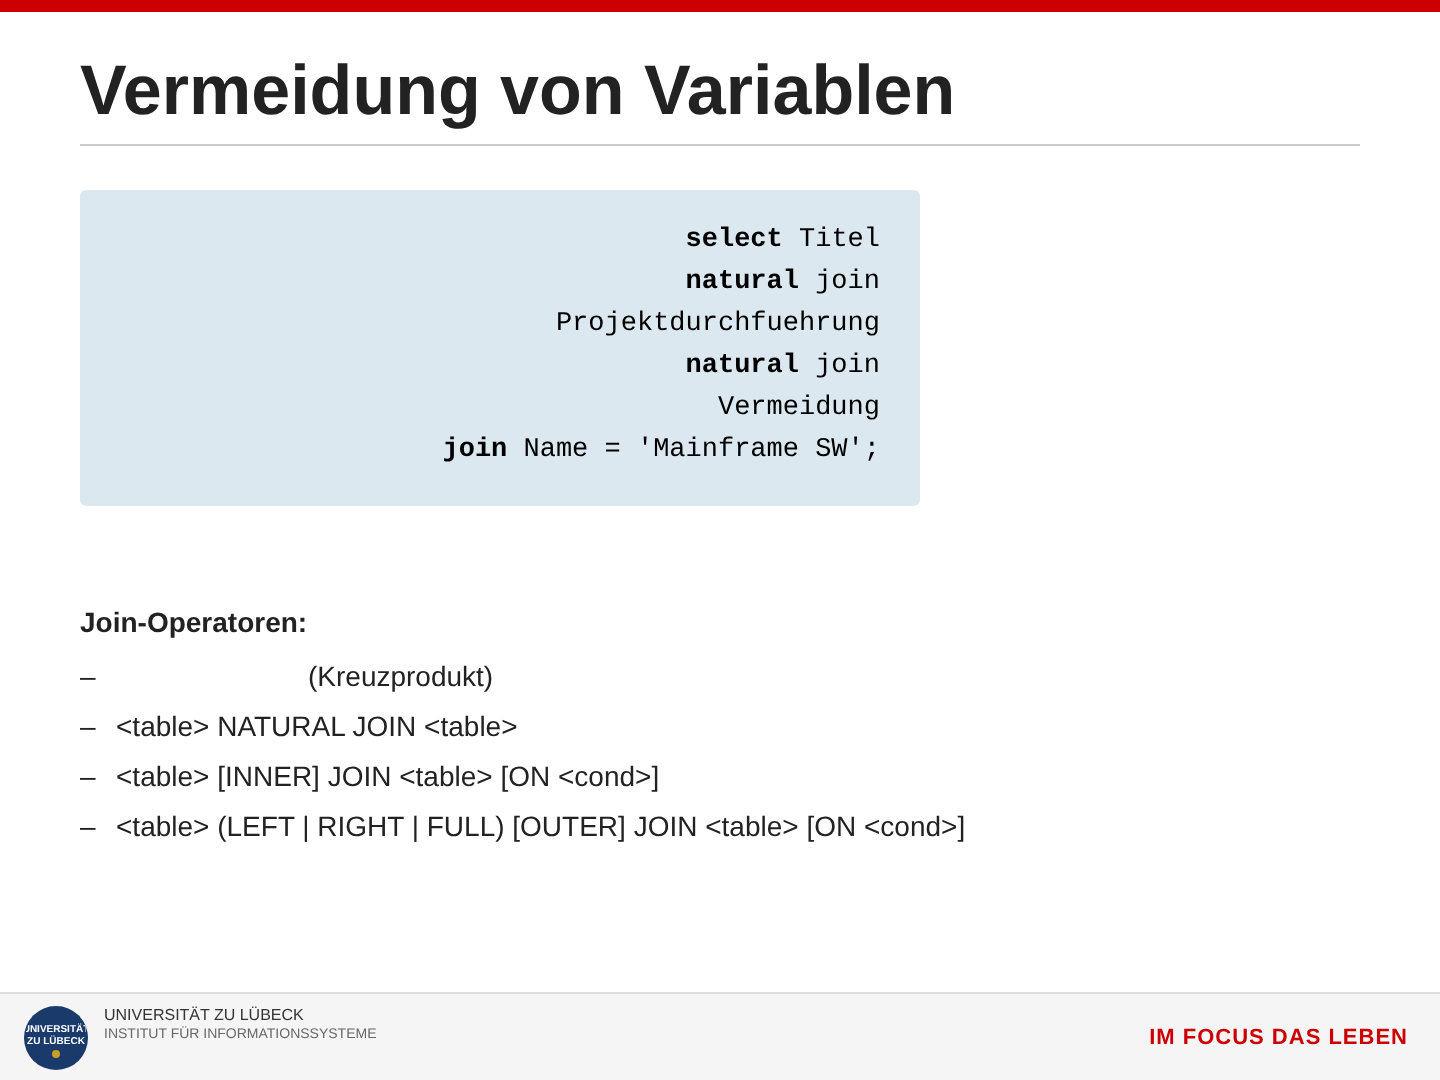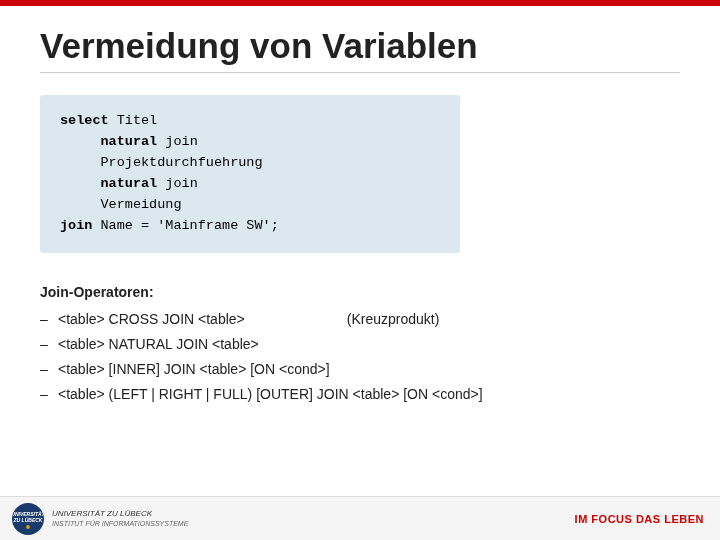"select Titel" .code-block { text-align: none -> right }
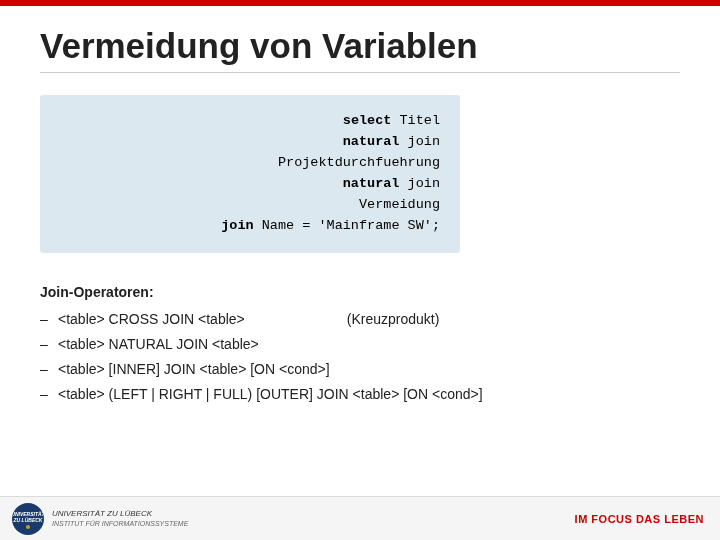"Join-Operatoren:" .join-title { margin-top: none -> 19px }
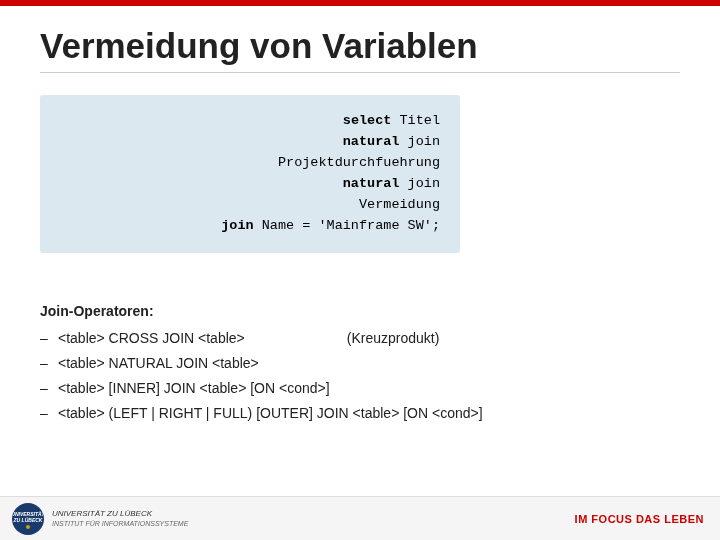"<table> CROSS JOIN <table>" span { html: <span>&lt;table&gt; CROSS JOIN &lt;table&gt;</span> -> none }
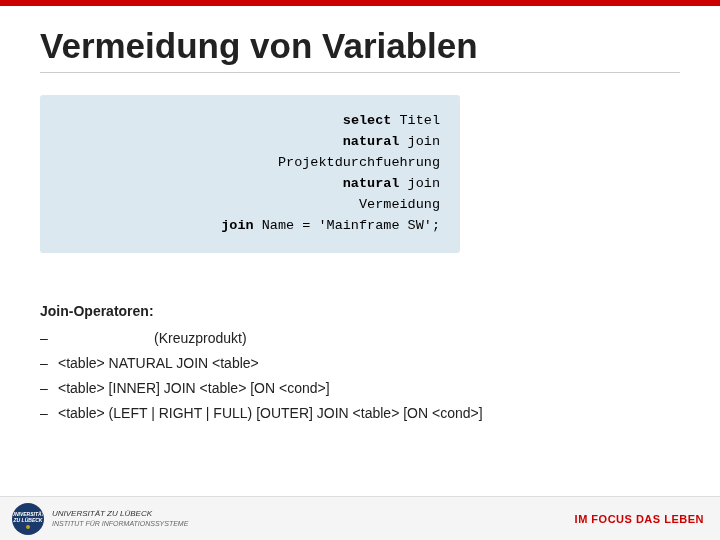"UNIVERSITÄT ZU LÜBECK" .logo-area { align-items: center -> flex-start; font-style: italic -> none }
